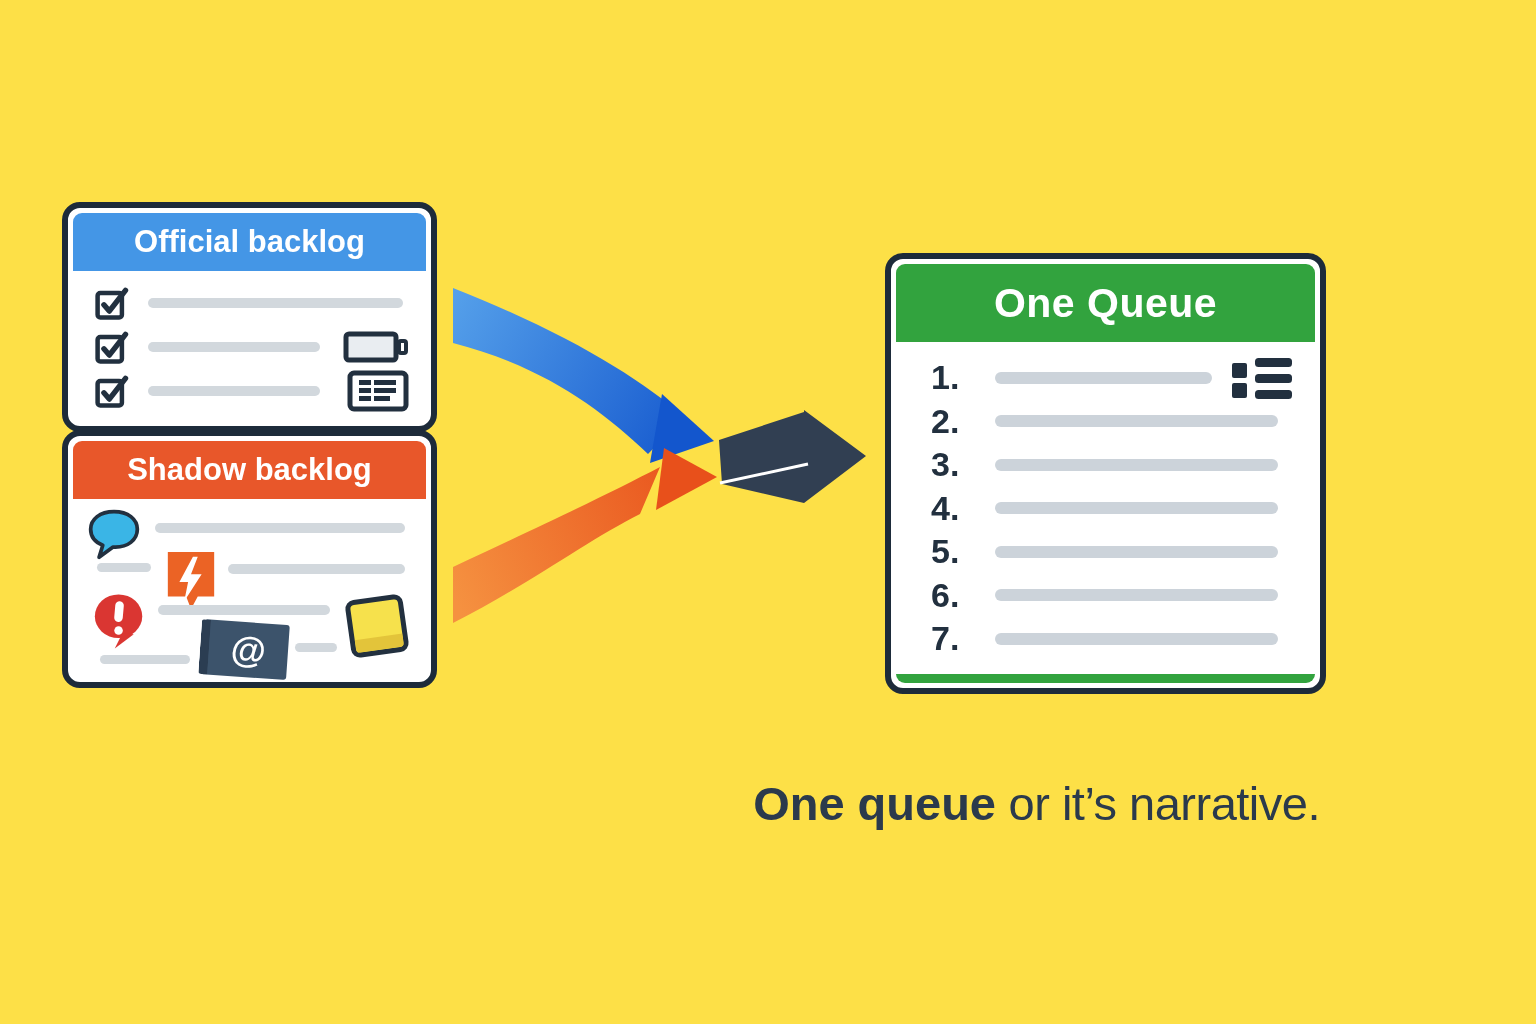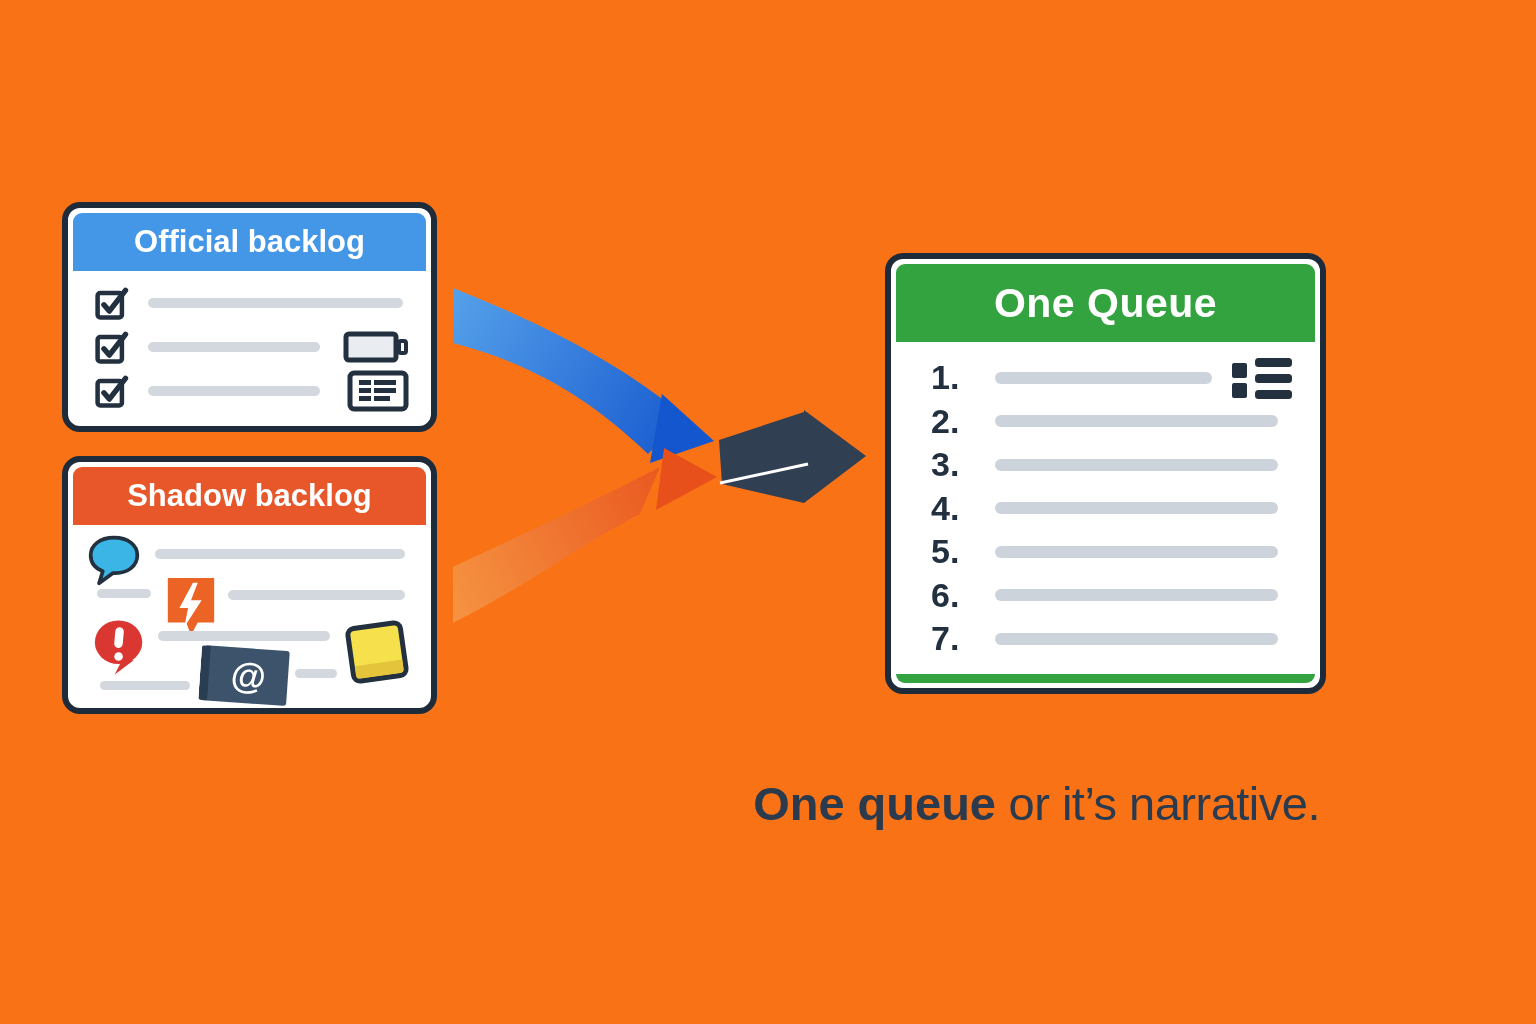"Official backlog" .canvas { background: #f97316 -> #fde047 }
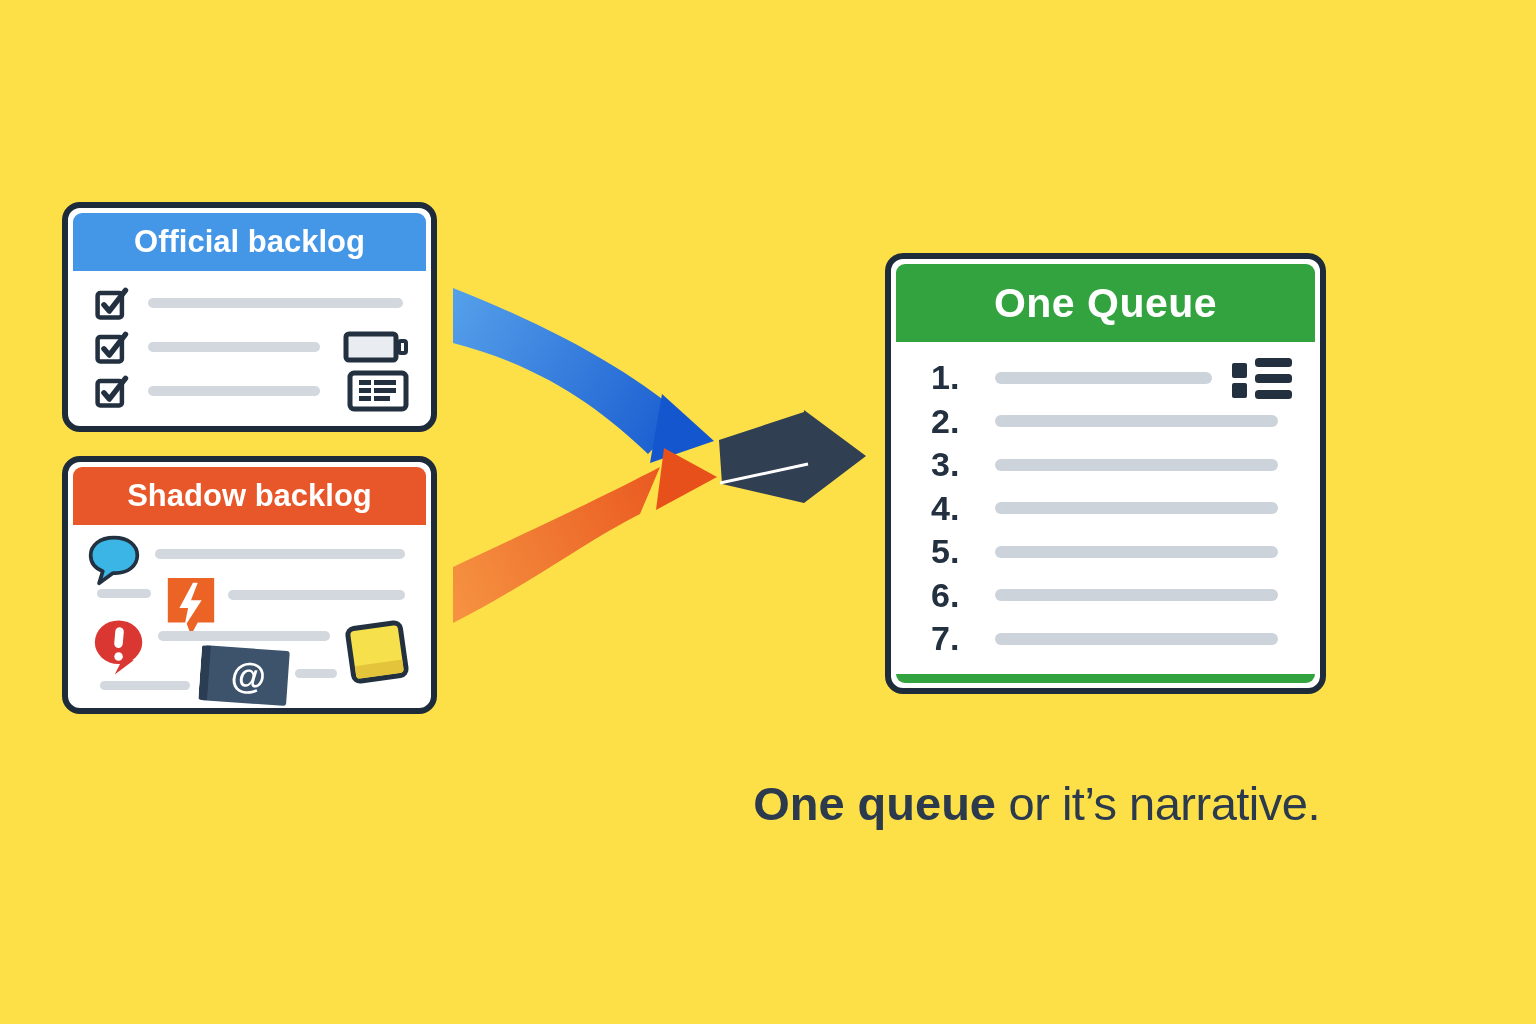"Shadow backlog" .card-shadow { top: 456px -> 430px }
